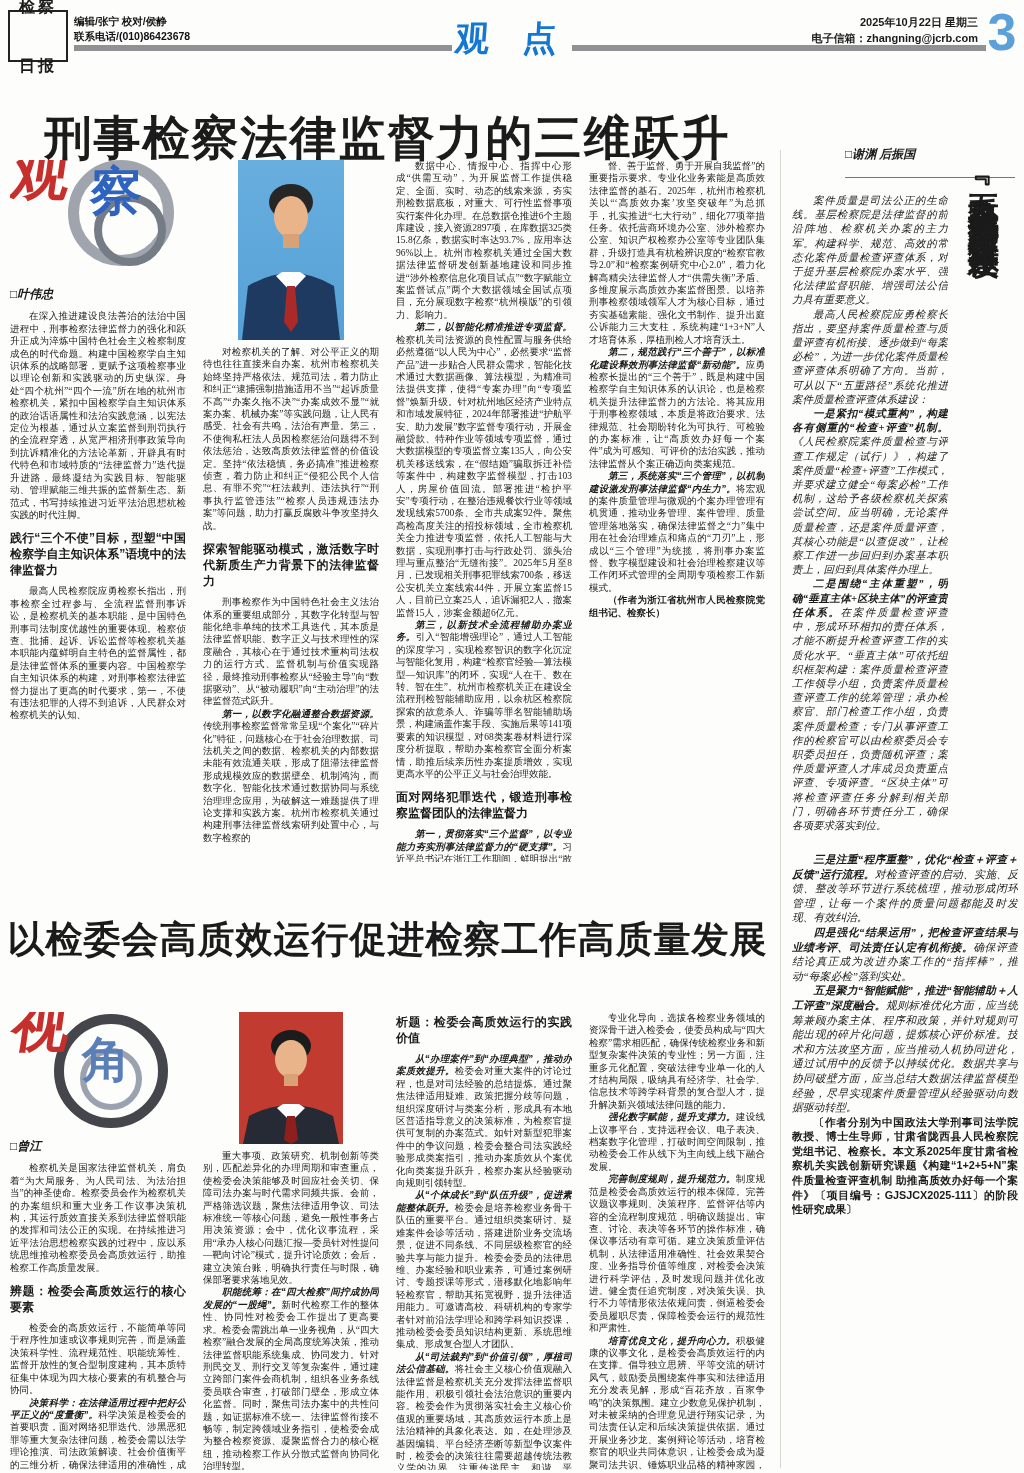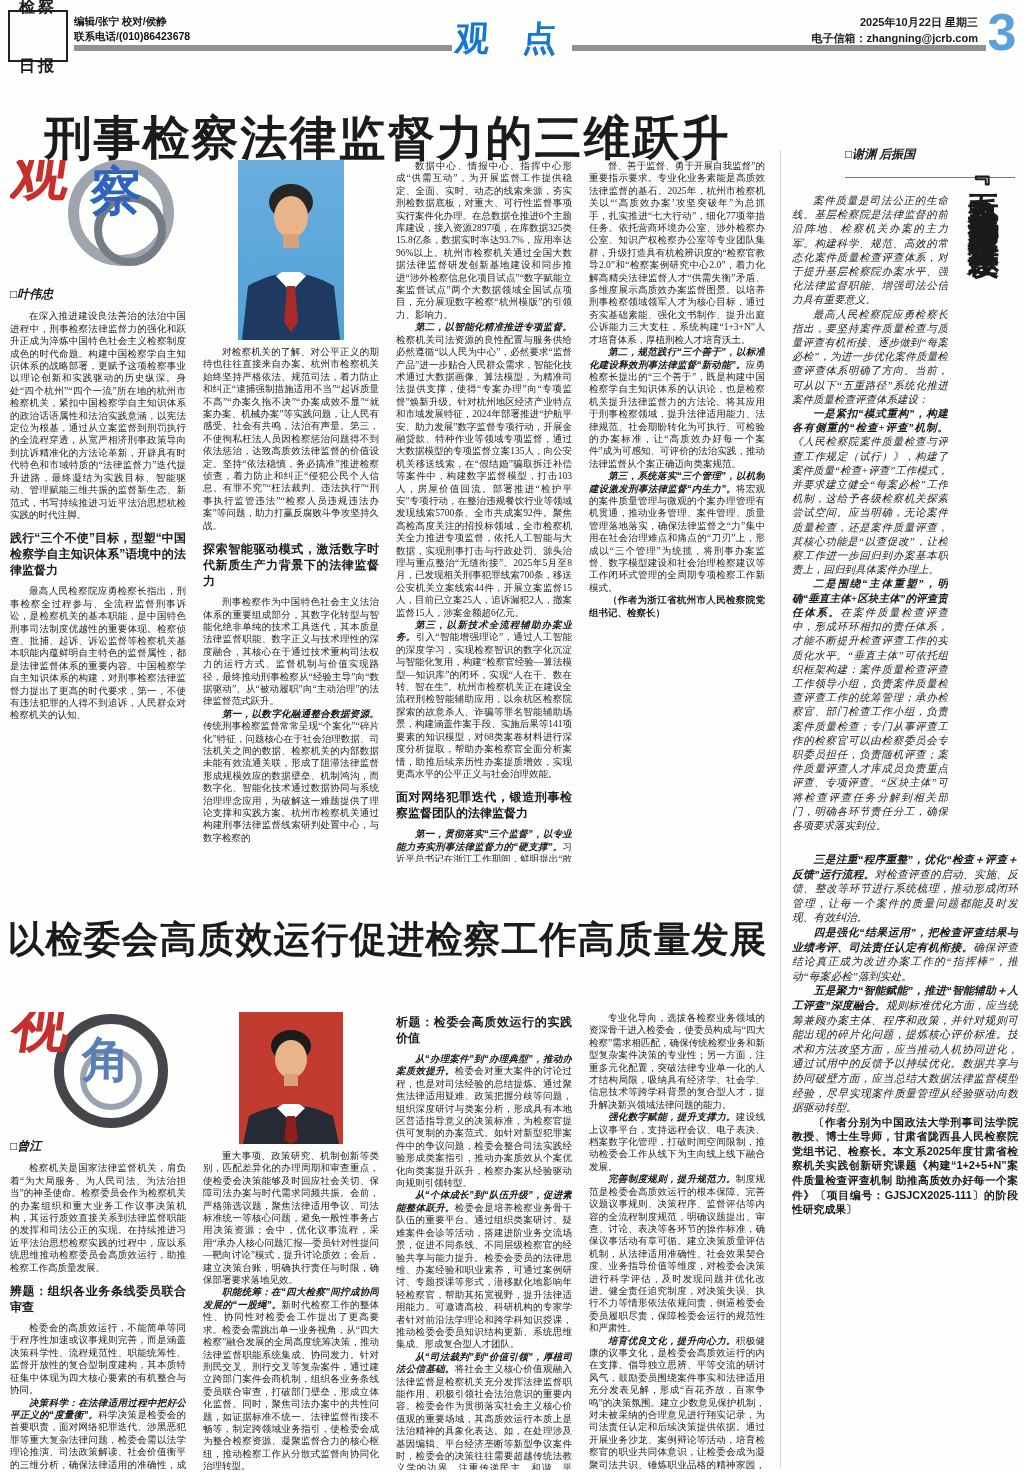"应勇检察长提出的“三个善于”，既是构建中国检察学自主知识体系的认识论，也是检察机" span { text: 提升法律适用能力 -> 本质是将政治要求 }
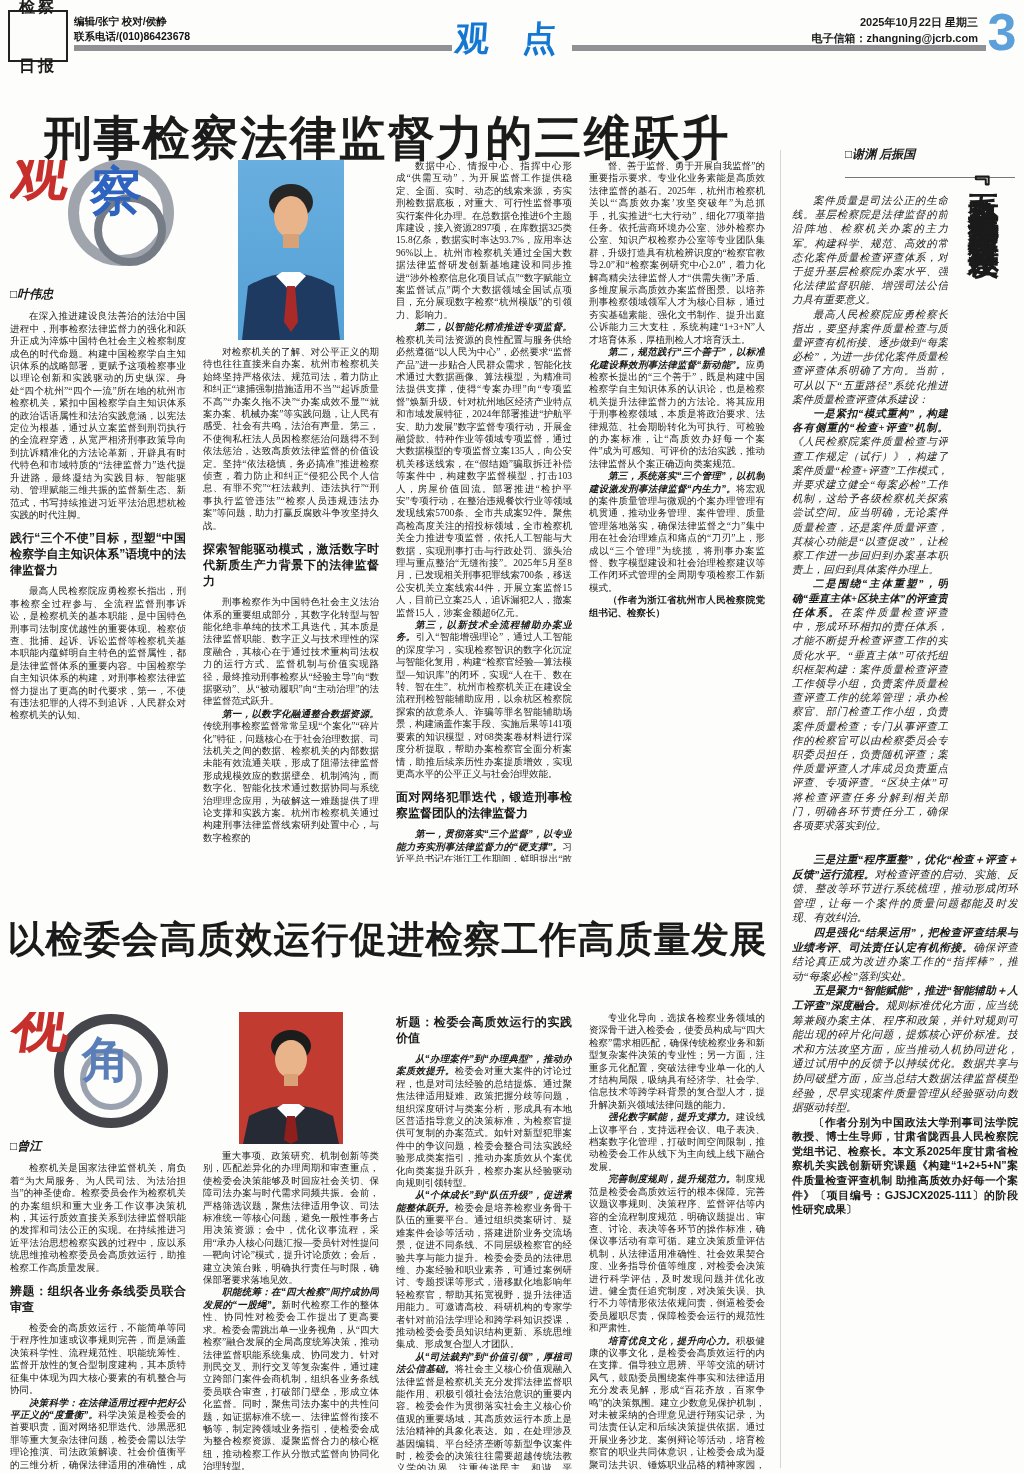"辨题：组织各业务条线委员联合审查" h3.sh { text: 组织各业务条线委员联合审查 -> 检委会高质效运行的核心要素 }
